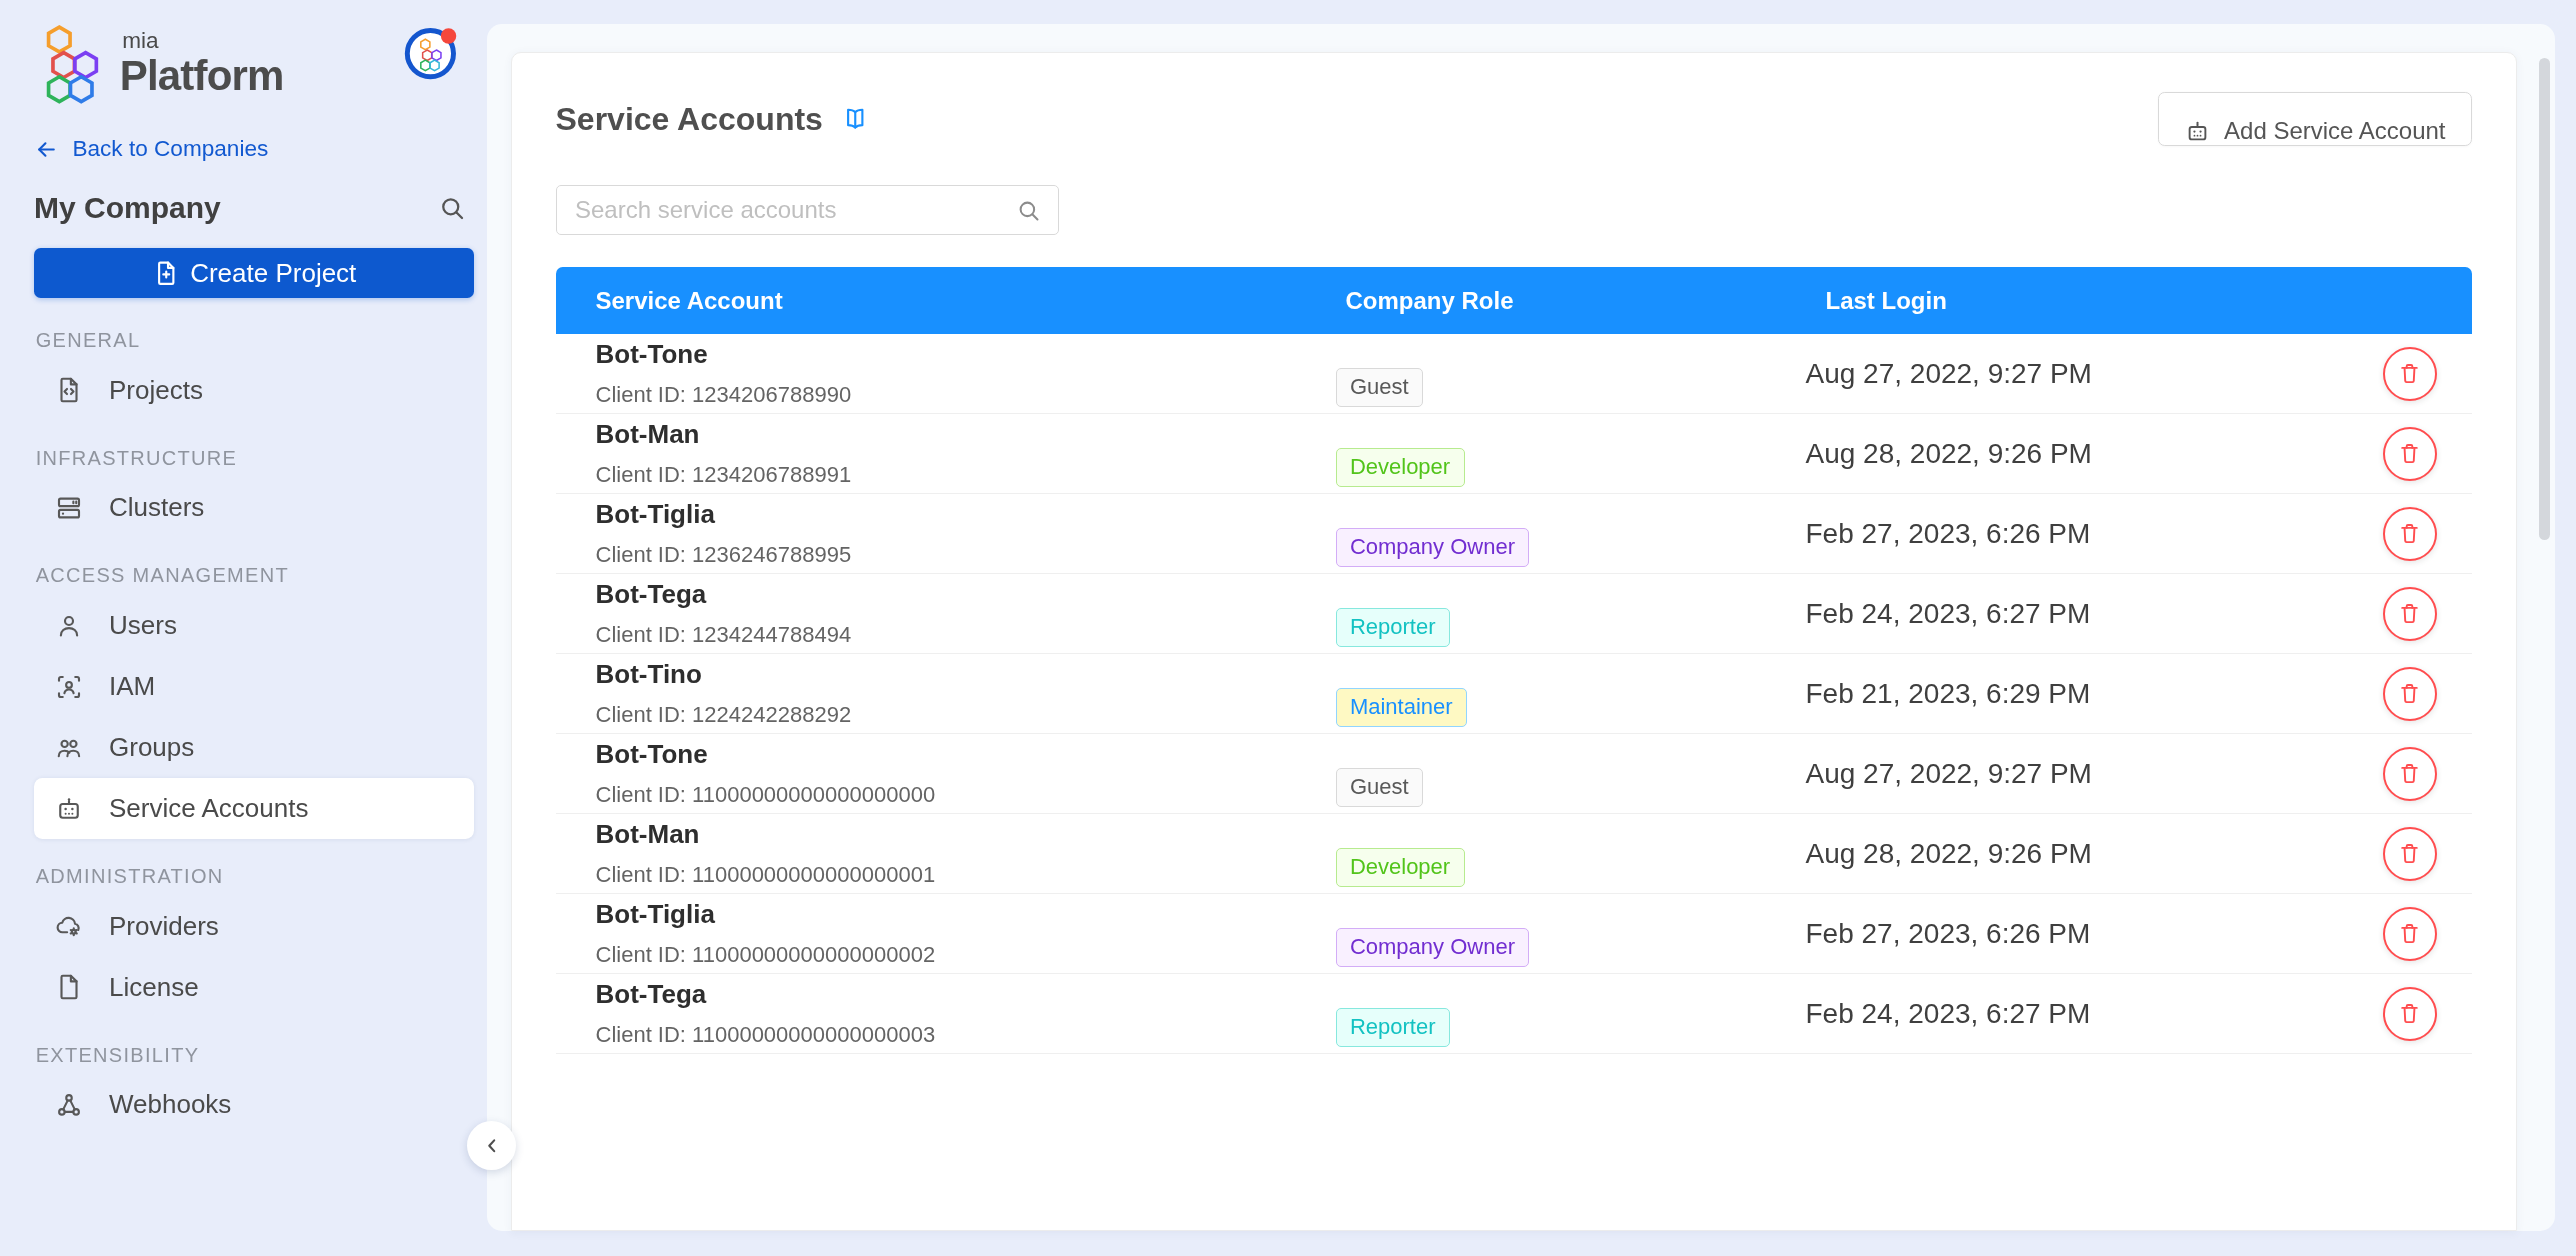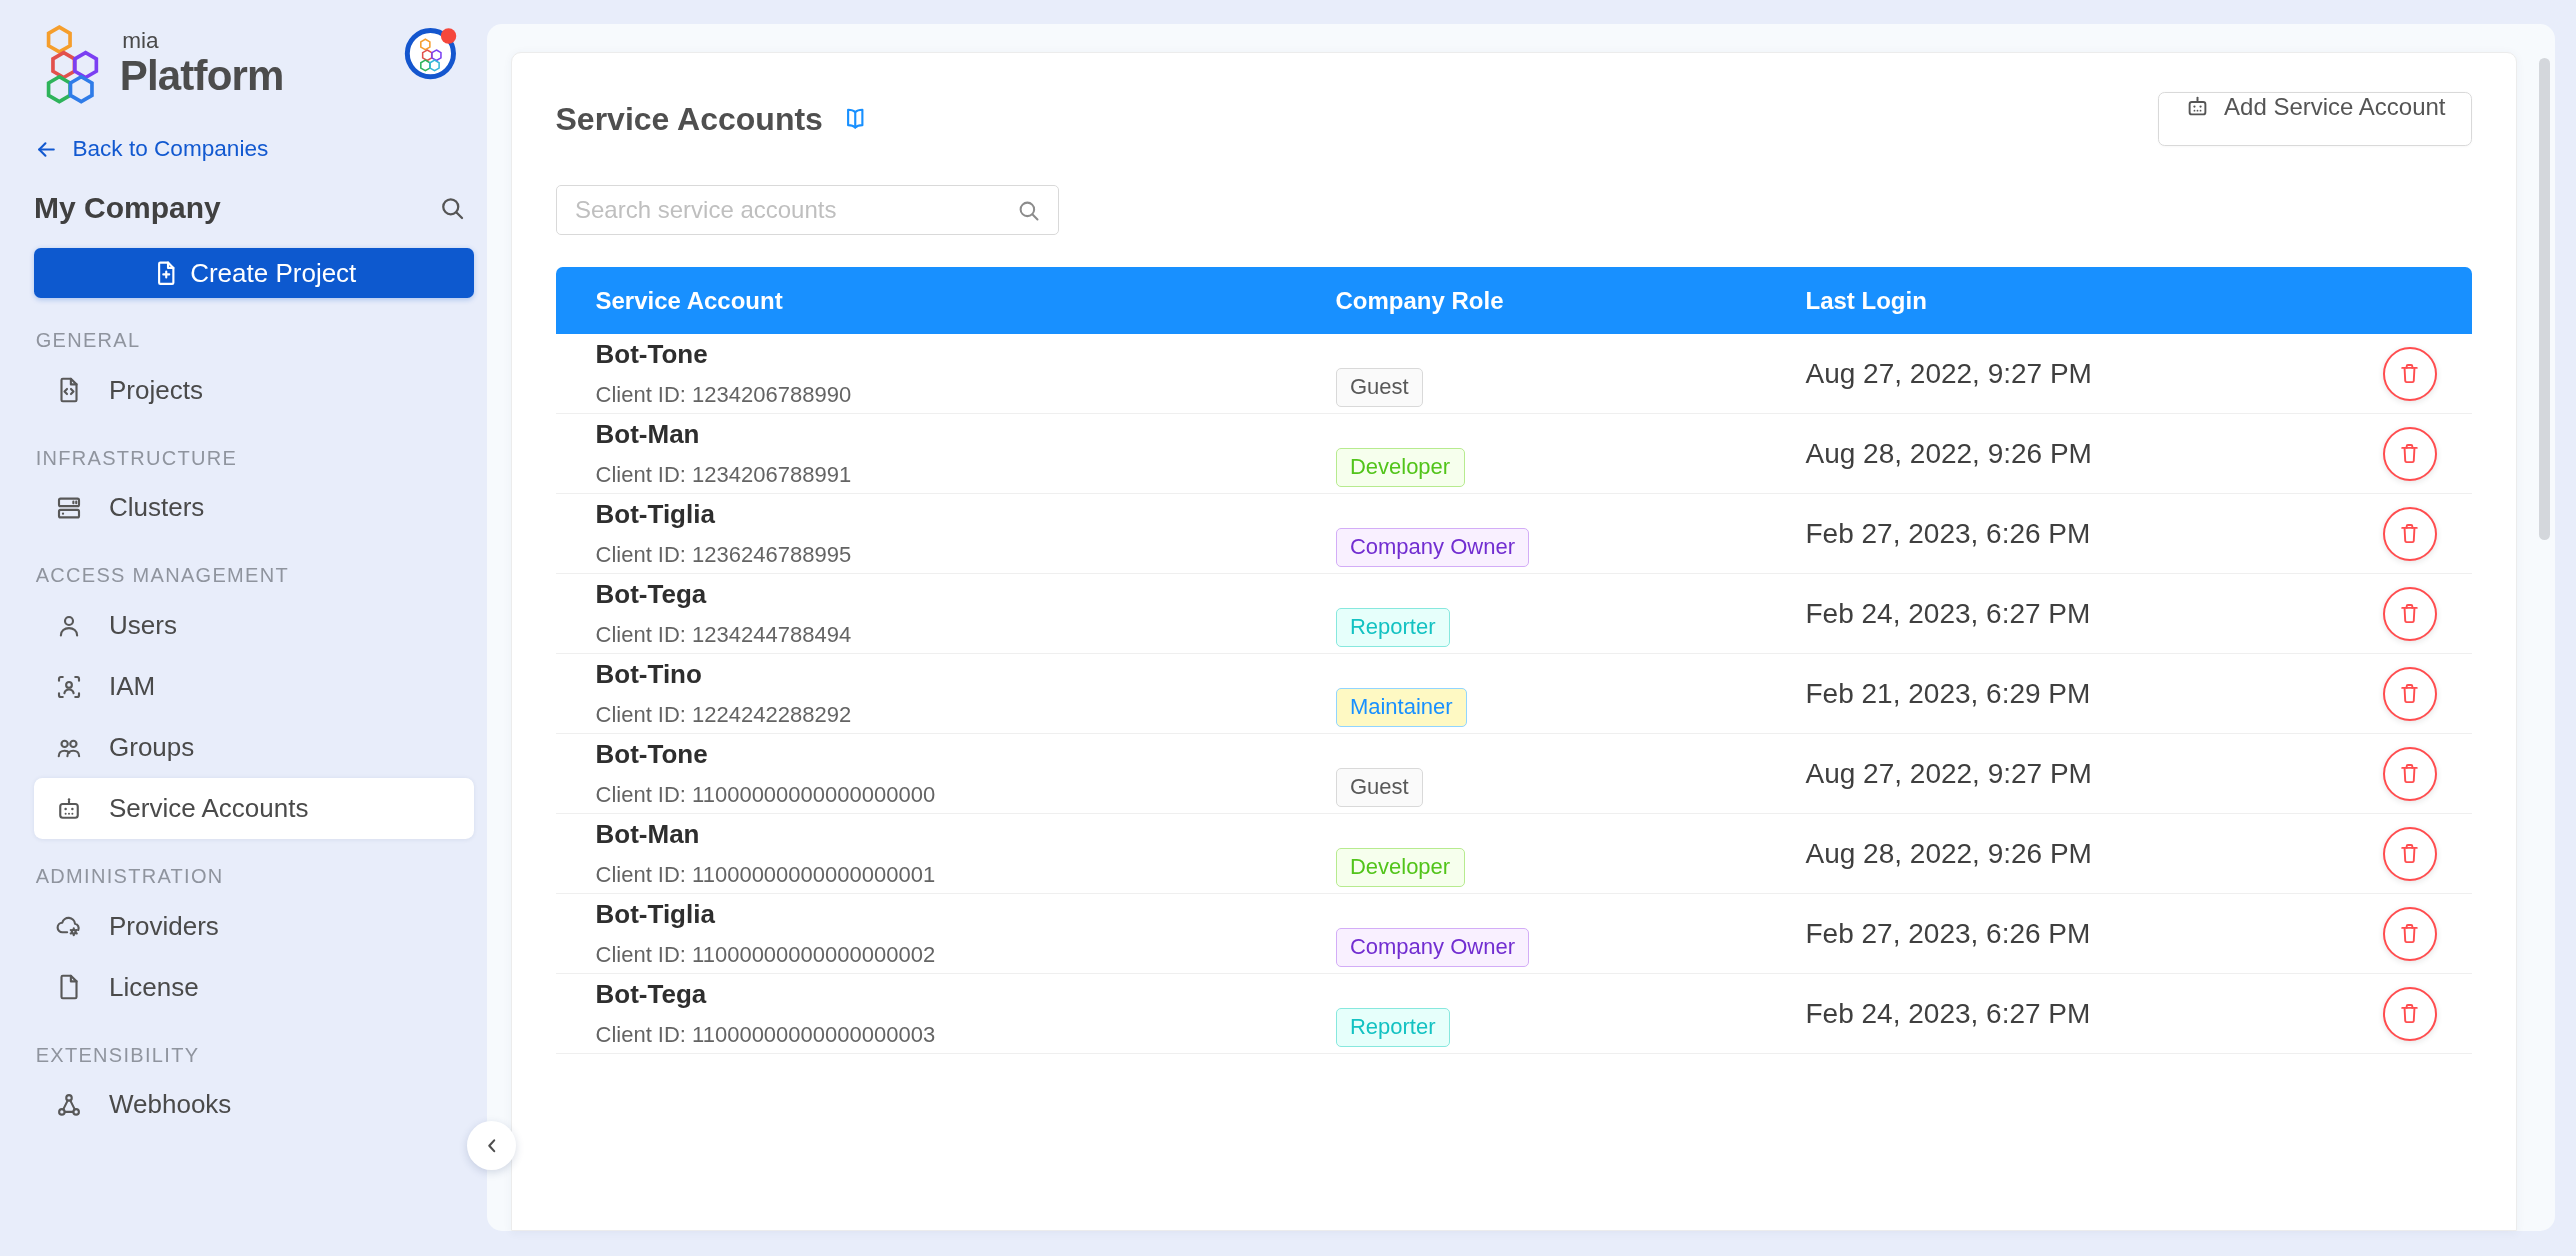"Add Service Account" .add-btn { align-items: flex-start -> flex-end }
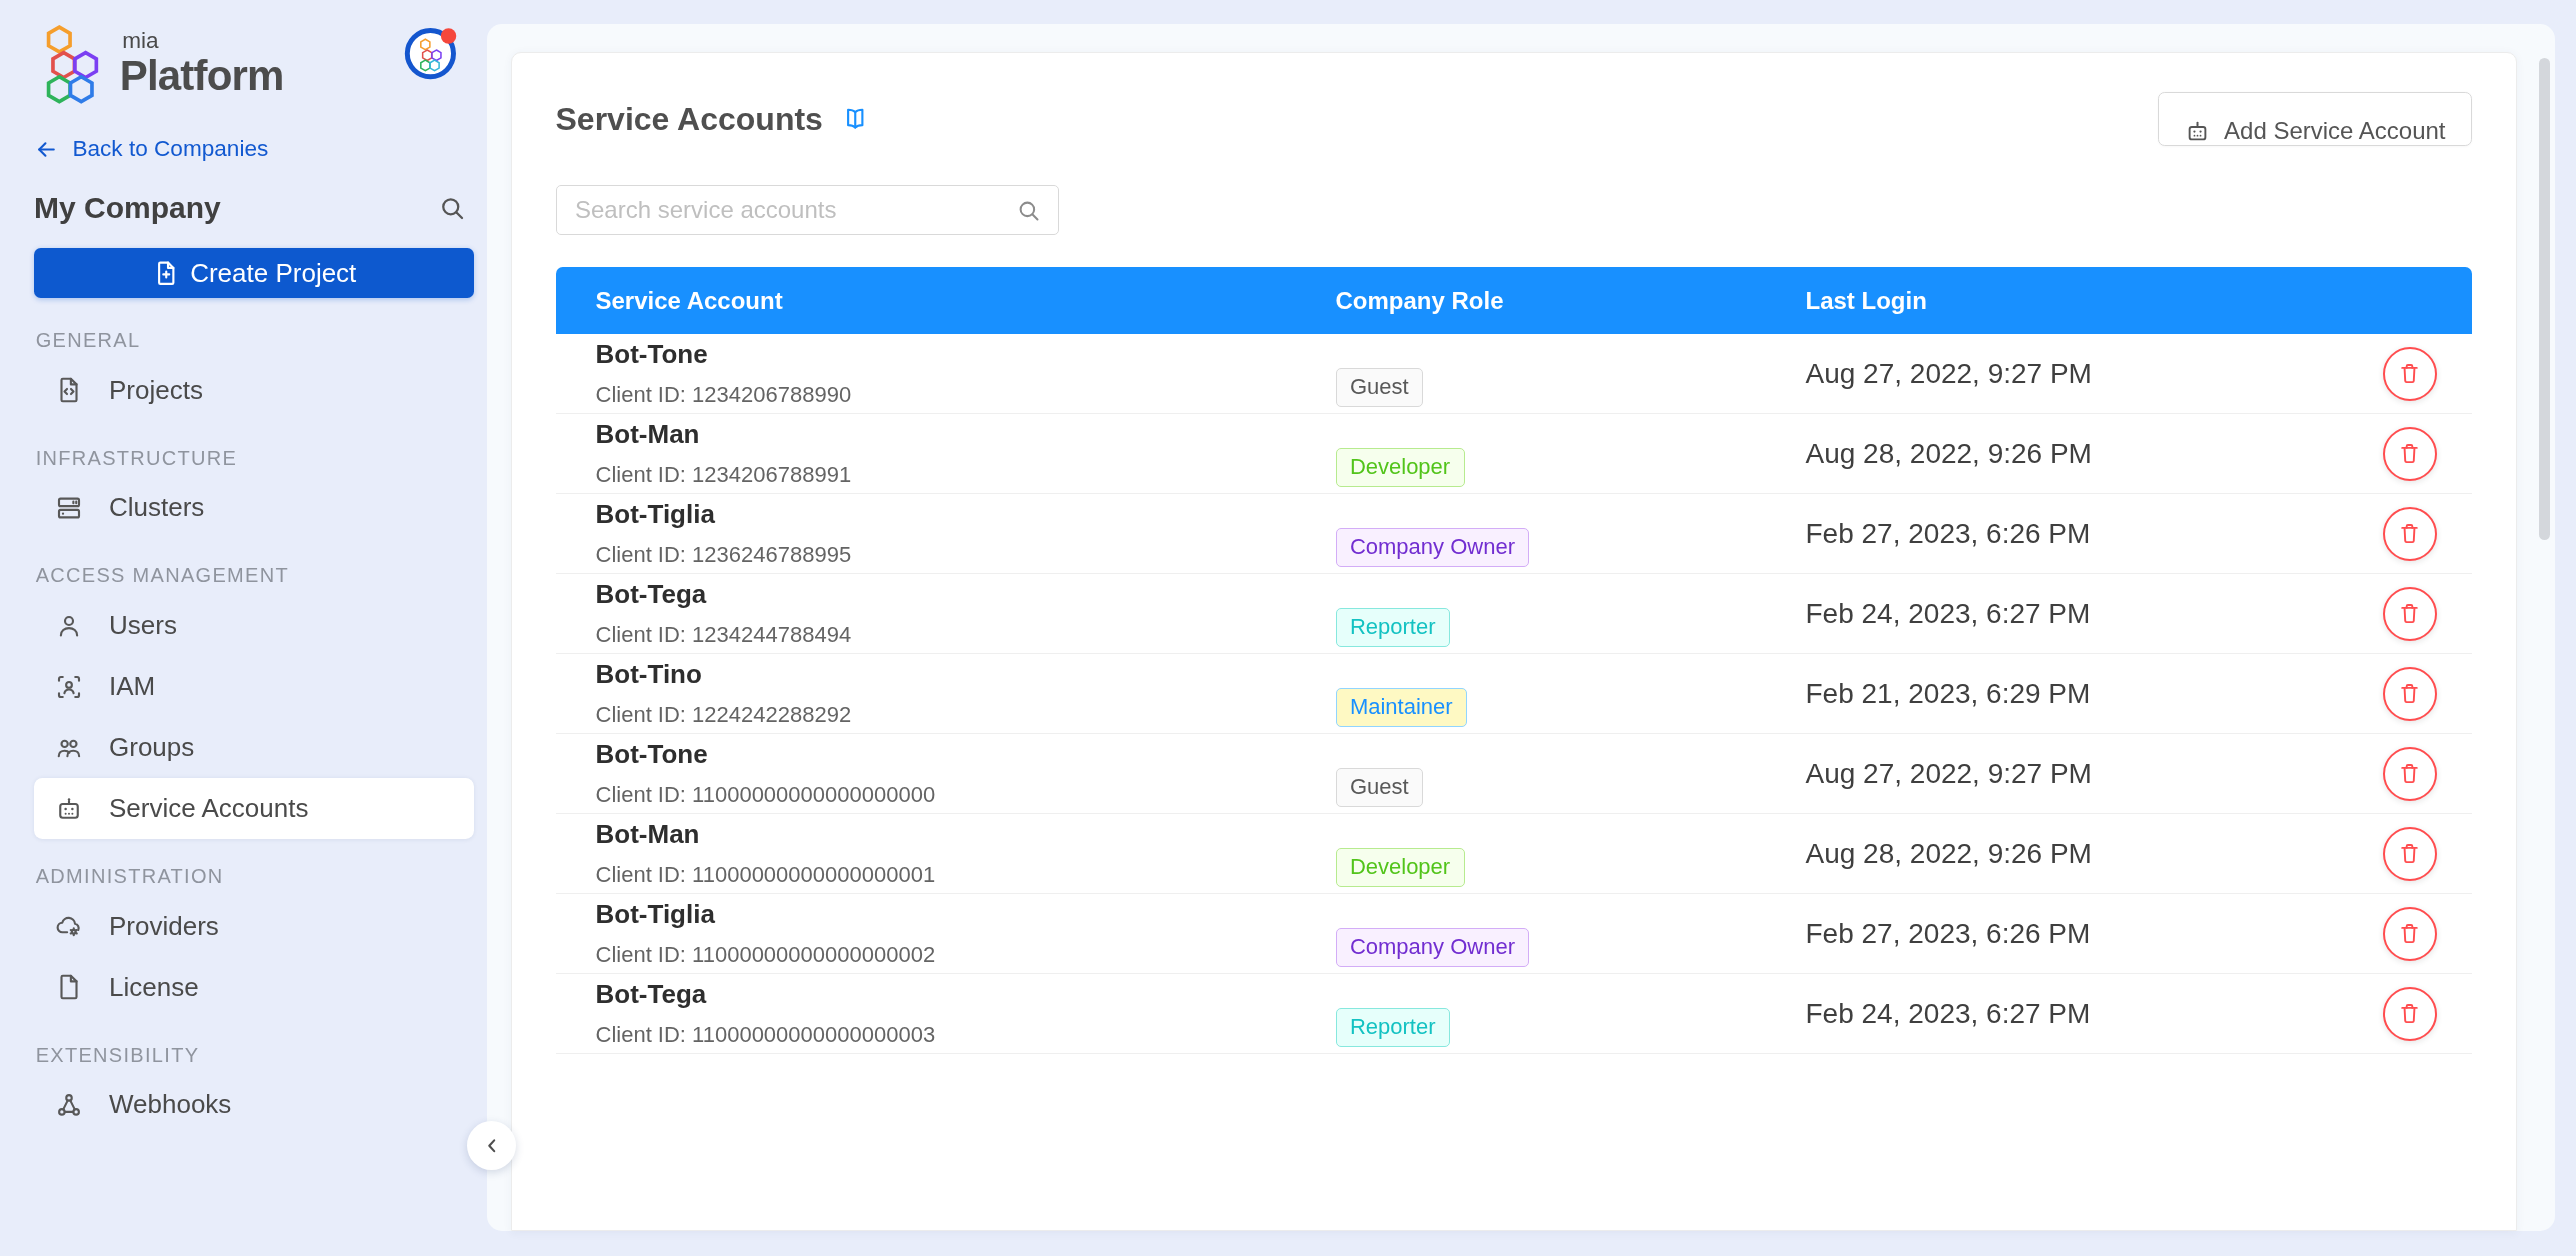"Service Account" .thead { gap: none -> 10px }
